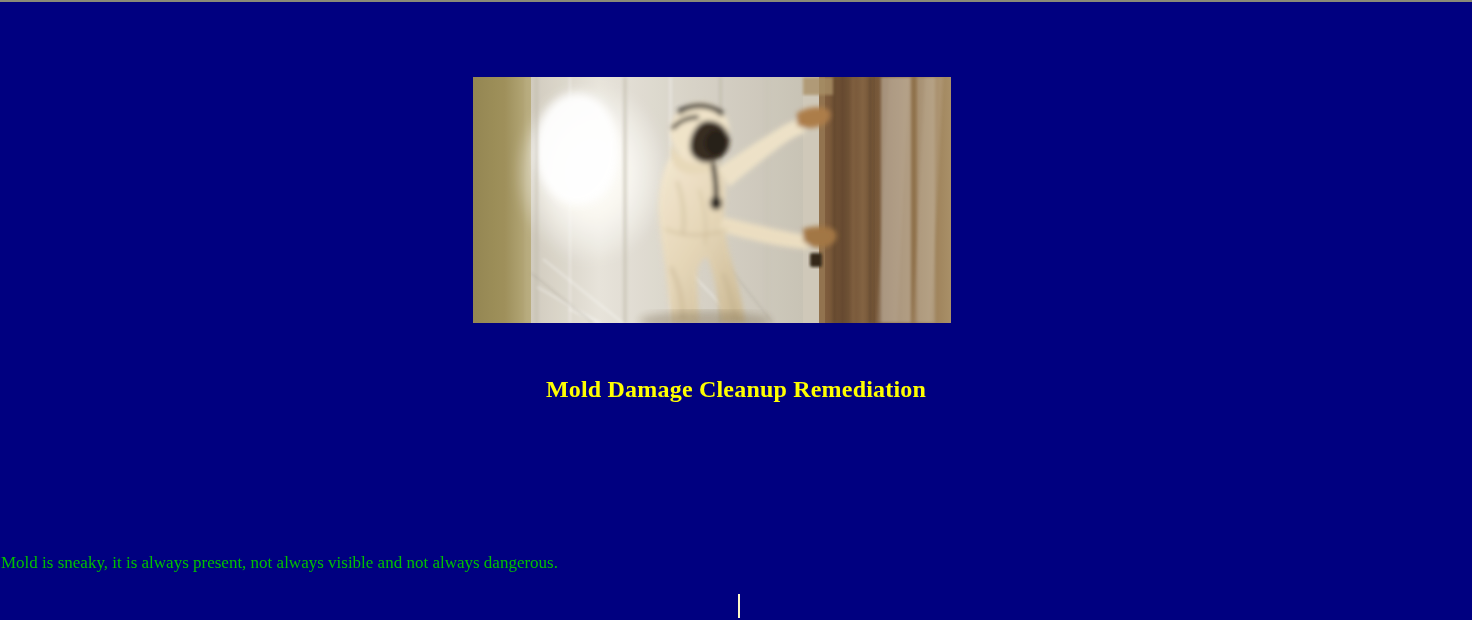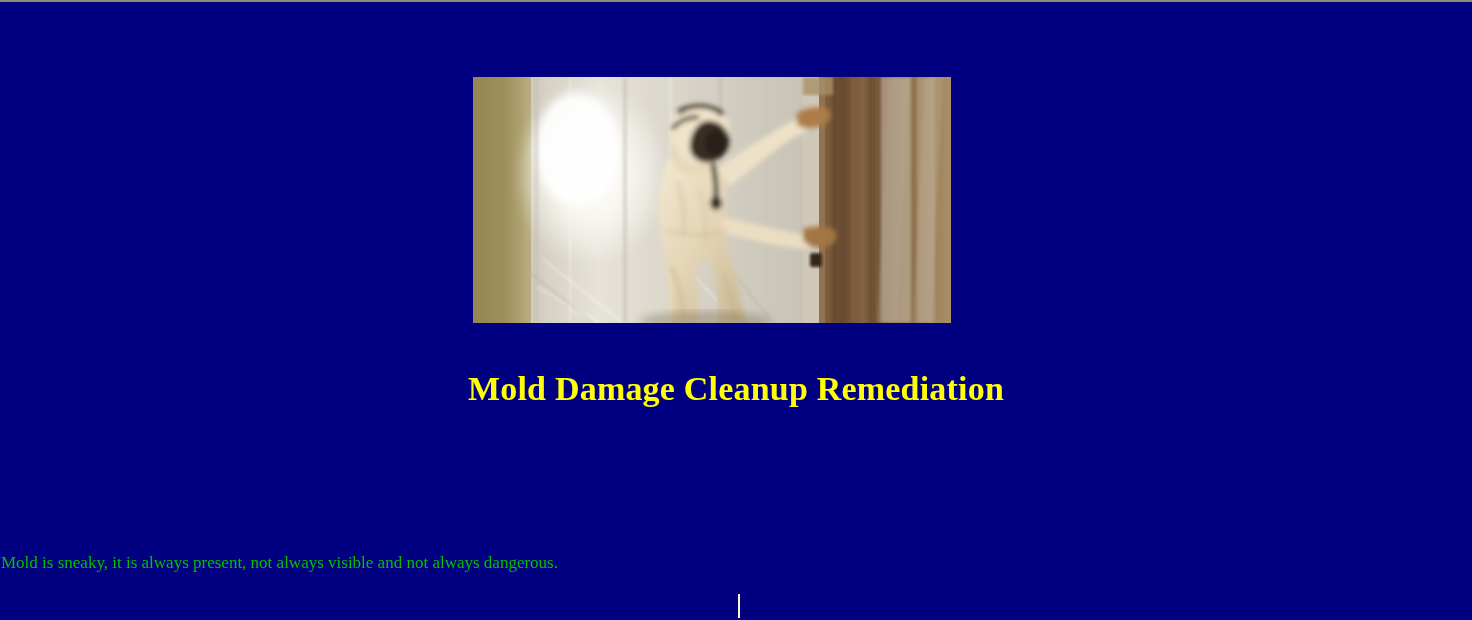"Mold Damage Cleanup Remediation" .headline { font-size: 34px -> 24px }
